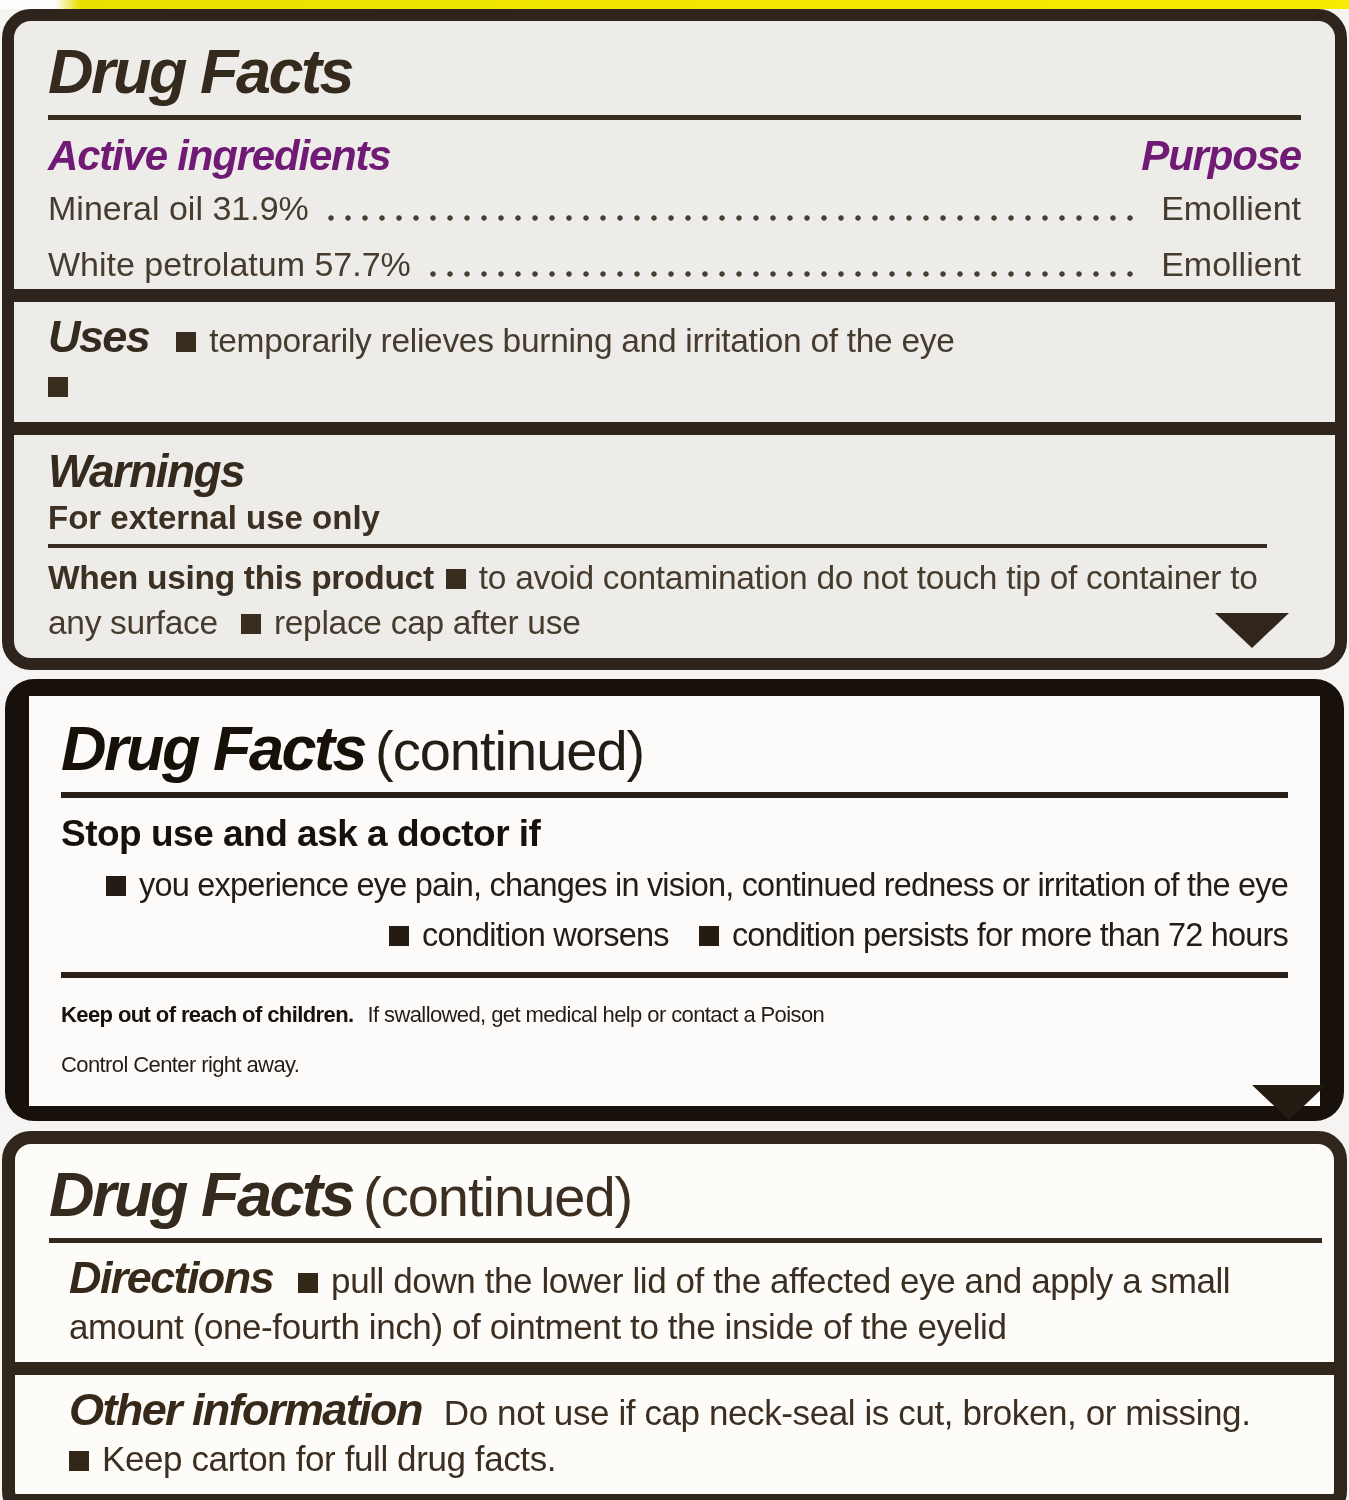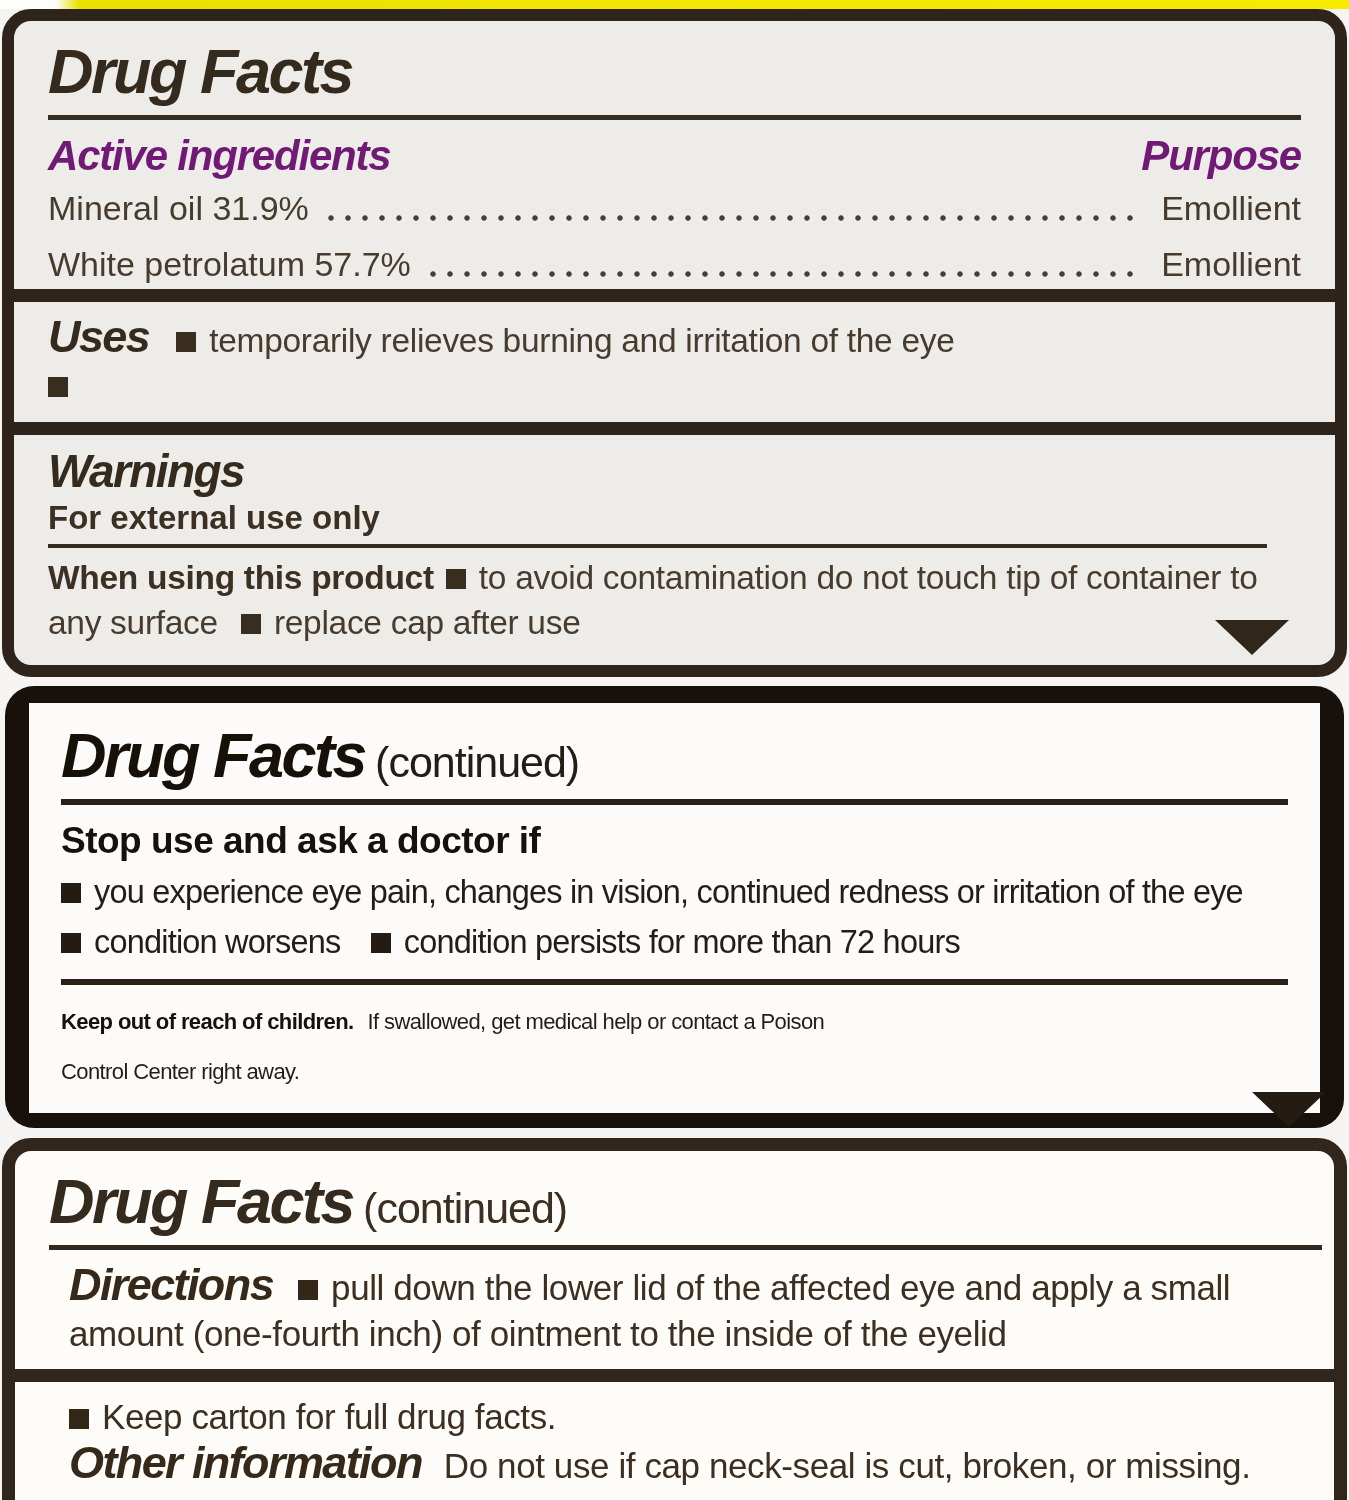"Warnings" .warnings { padding: 10px 34px 20px 34px -> 10px 34px 13px 34px }
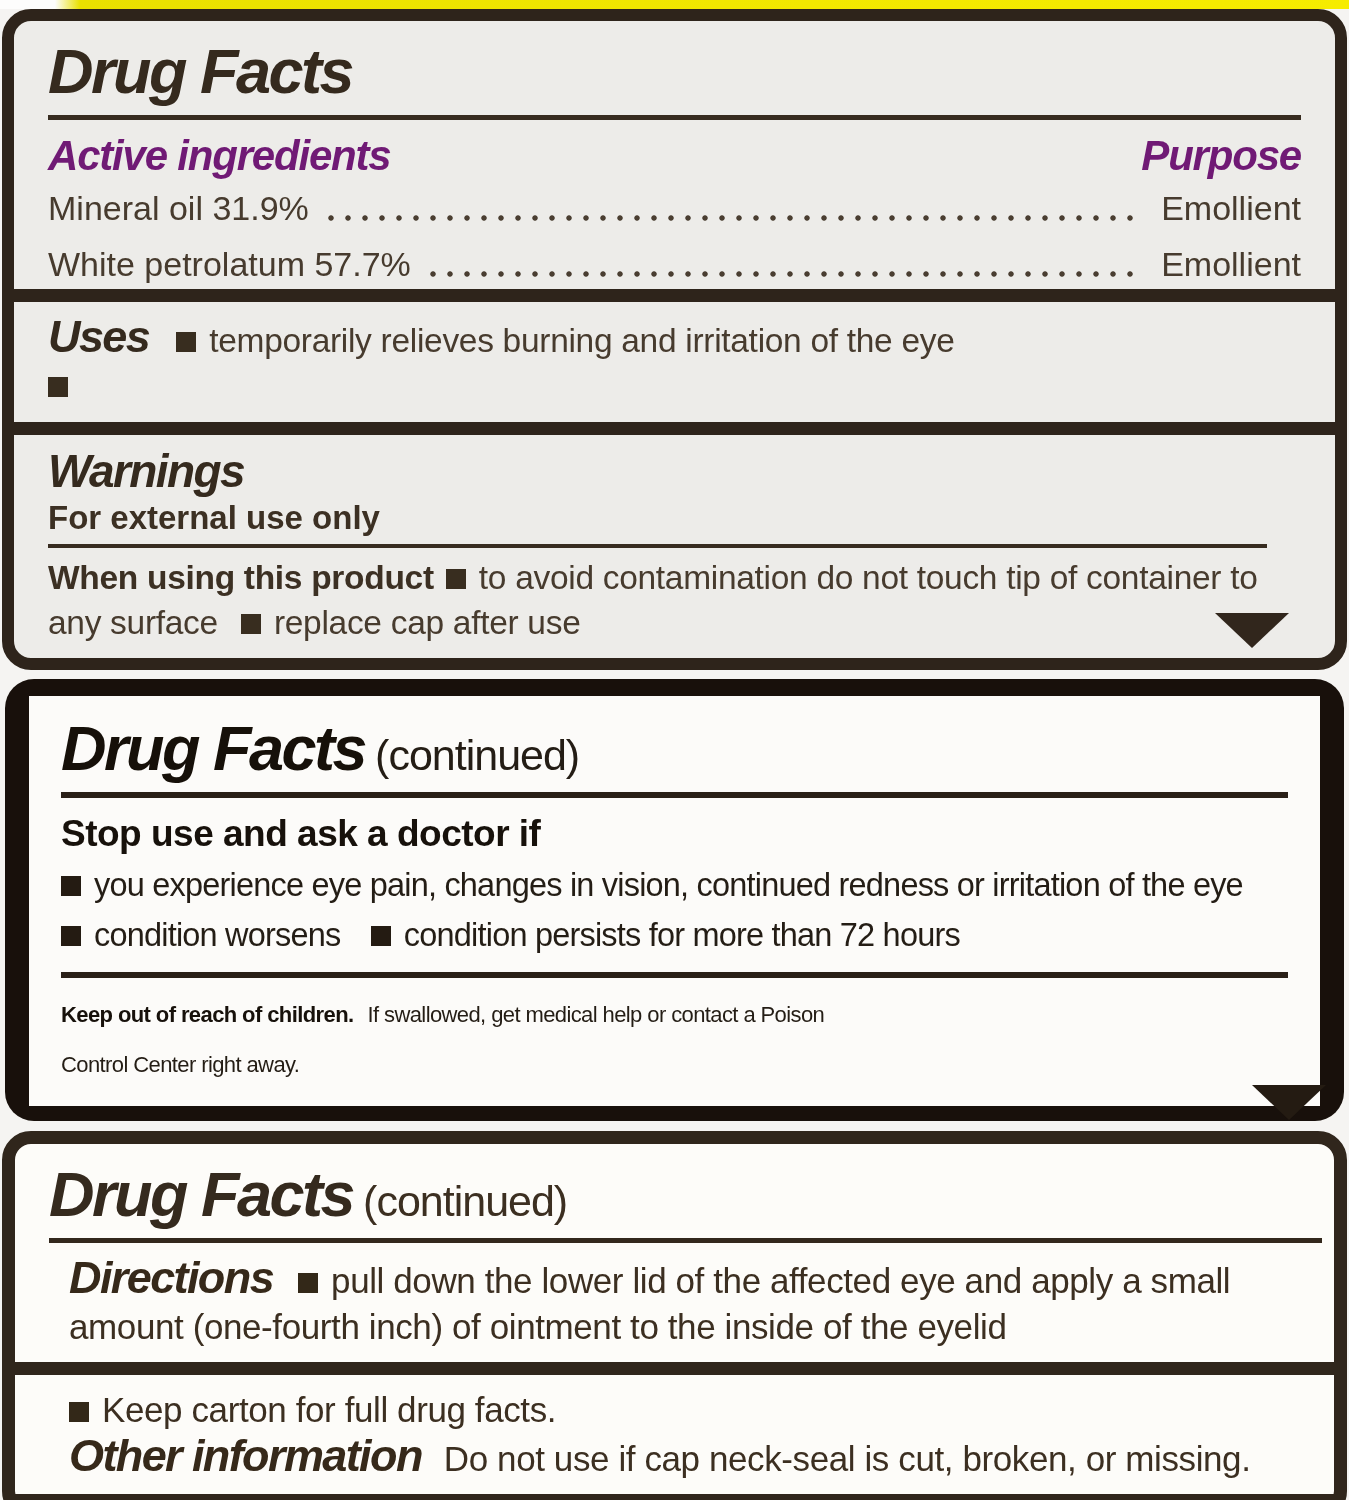"(continued)" .continued { font-size: 43px -> 56px }
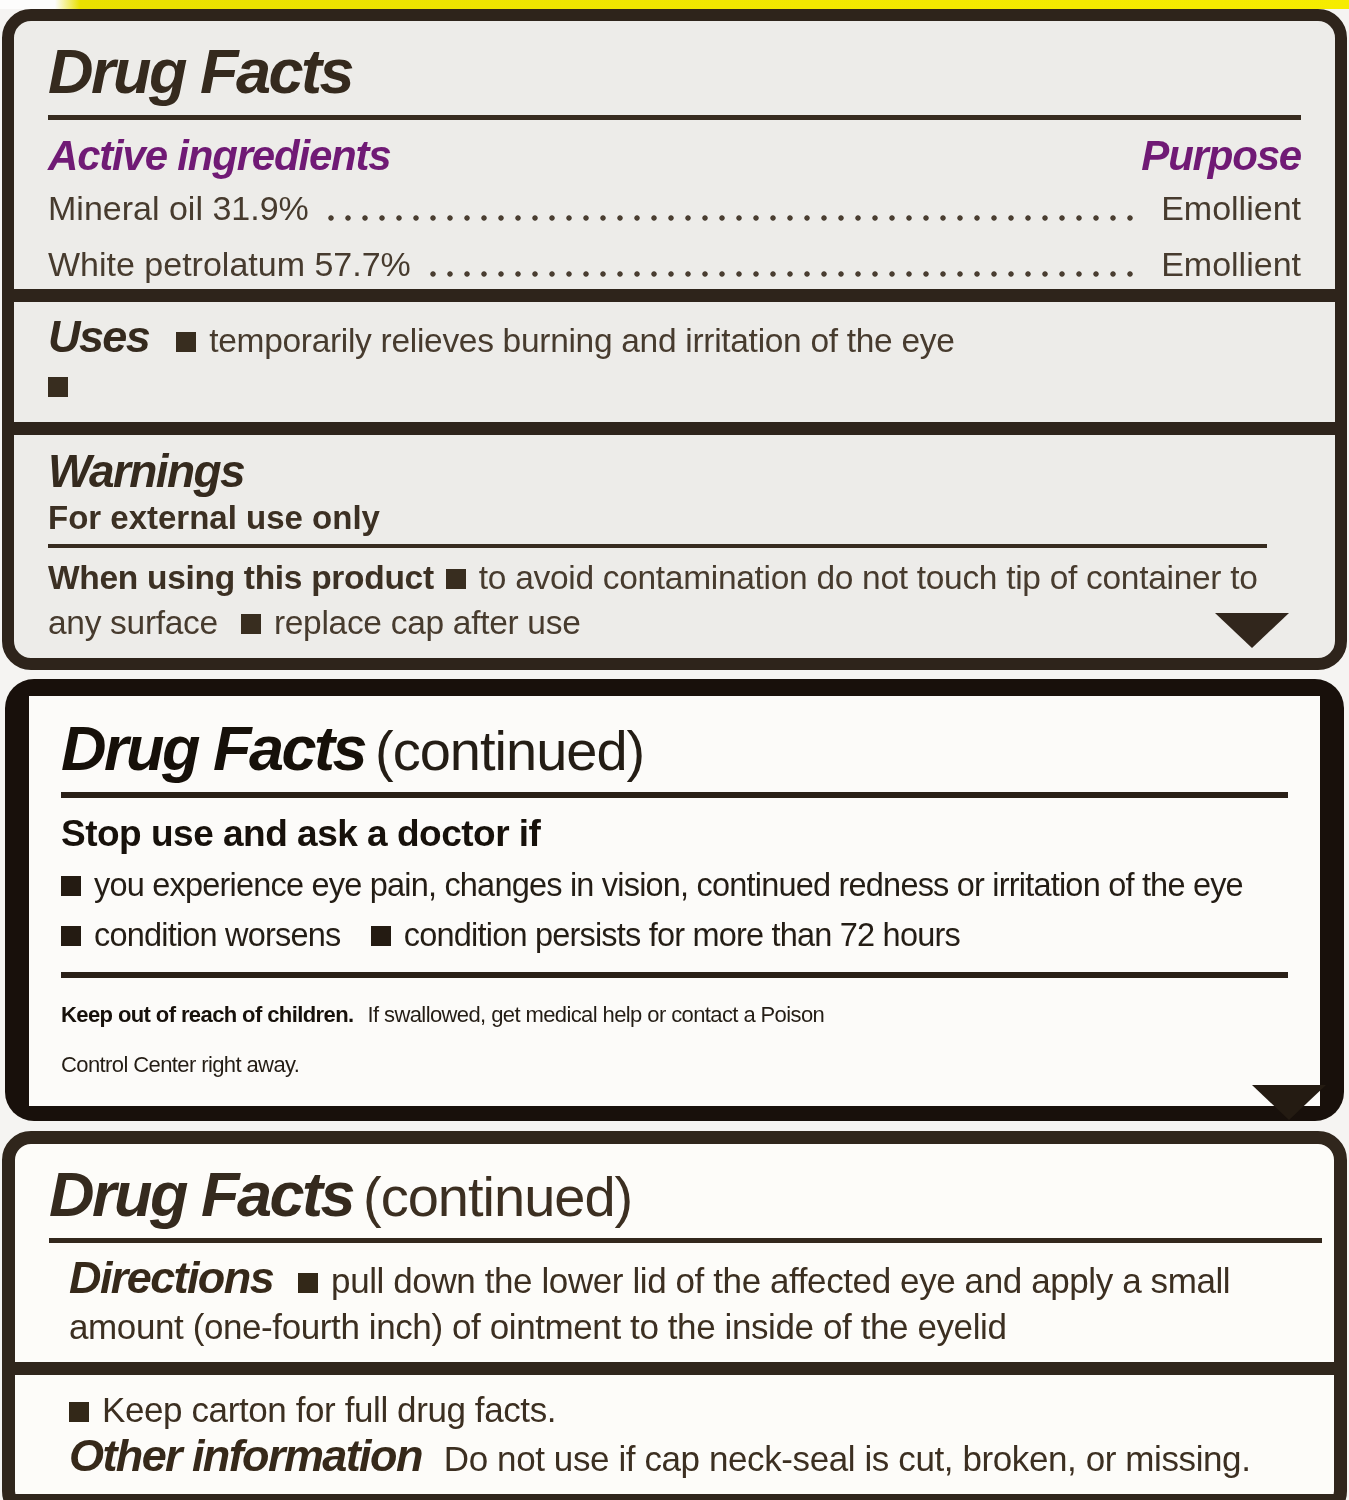"you experience eye pain, changes" .p2-line { text-align: none -> right }
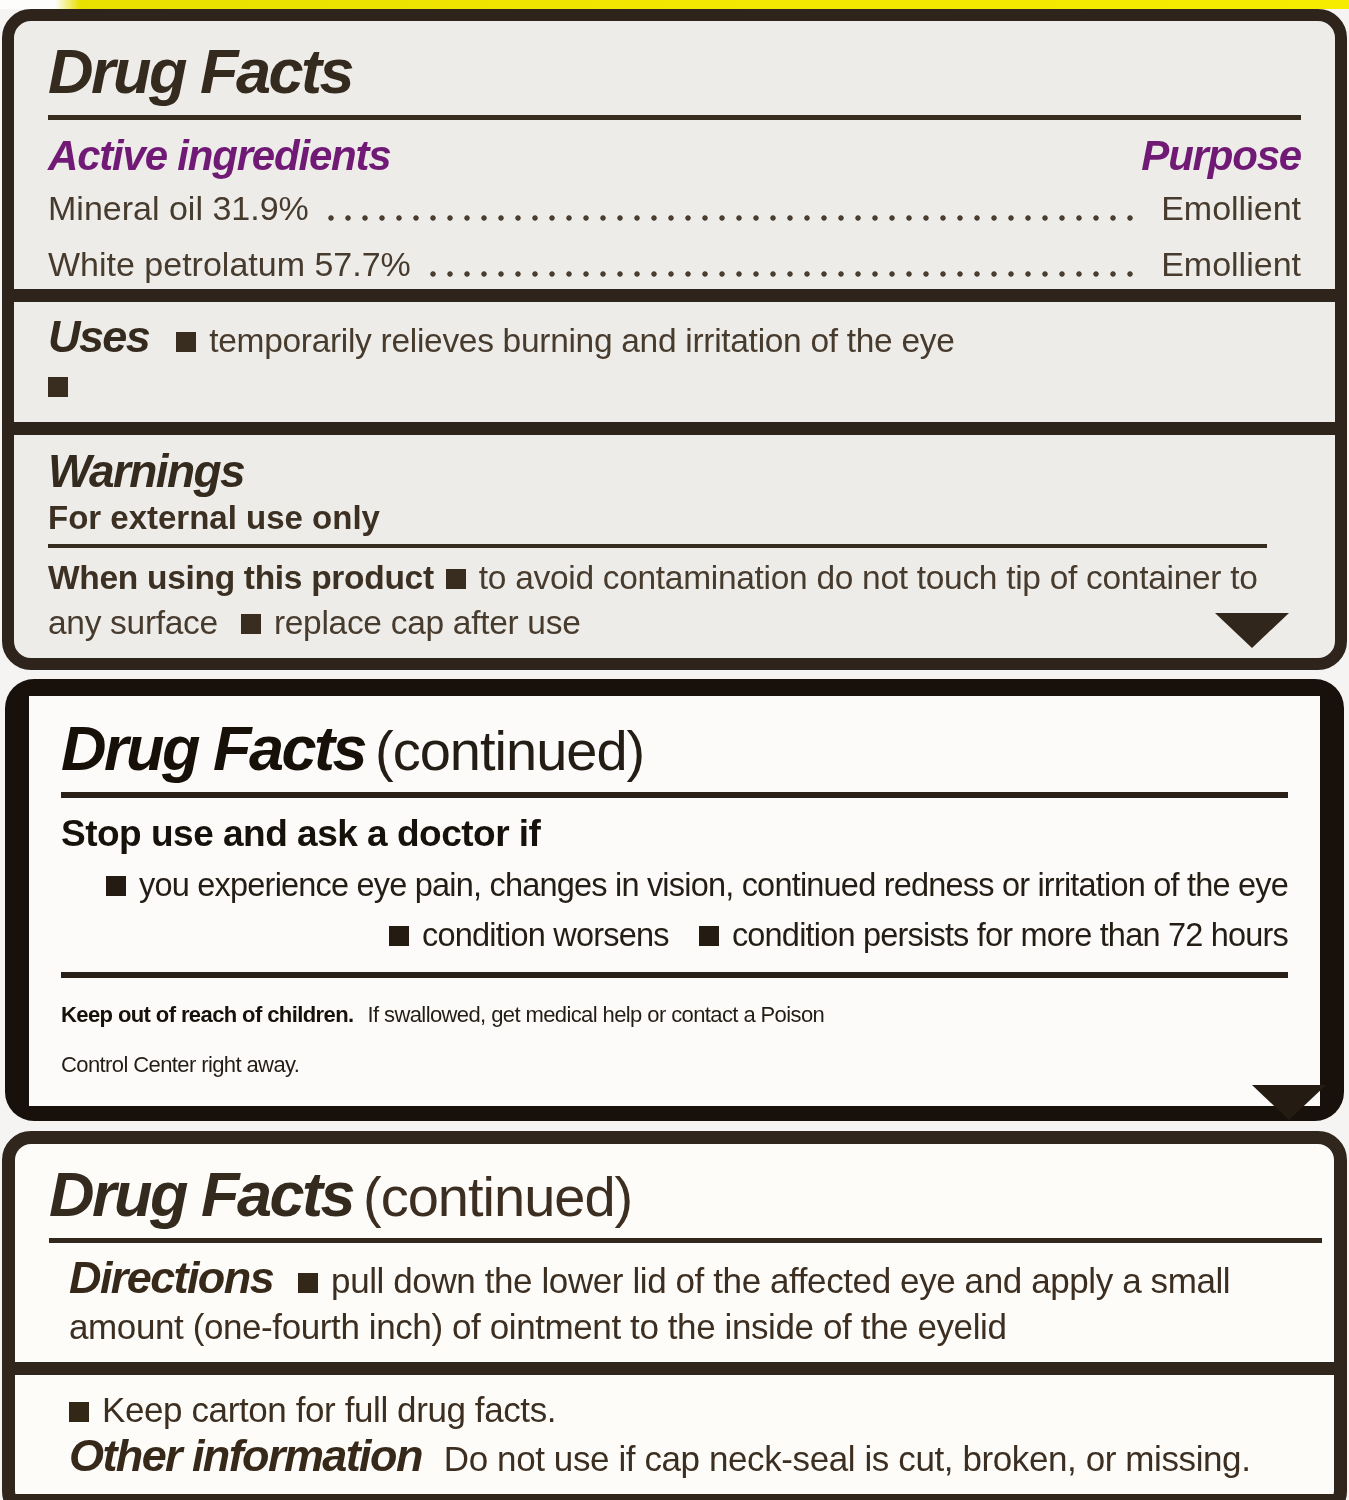"Keep carton for full drug" div.p3-line { order: before "Other information Do not use" -> after "Other information Do not use" }
